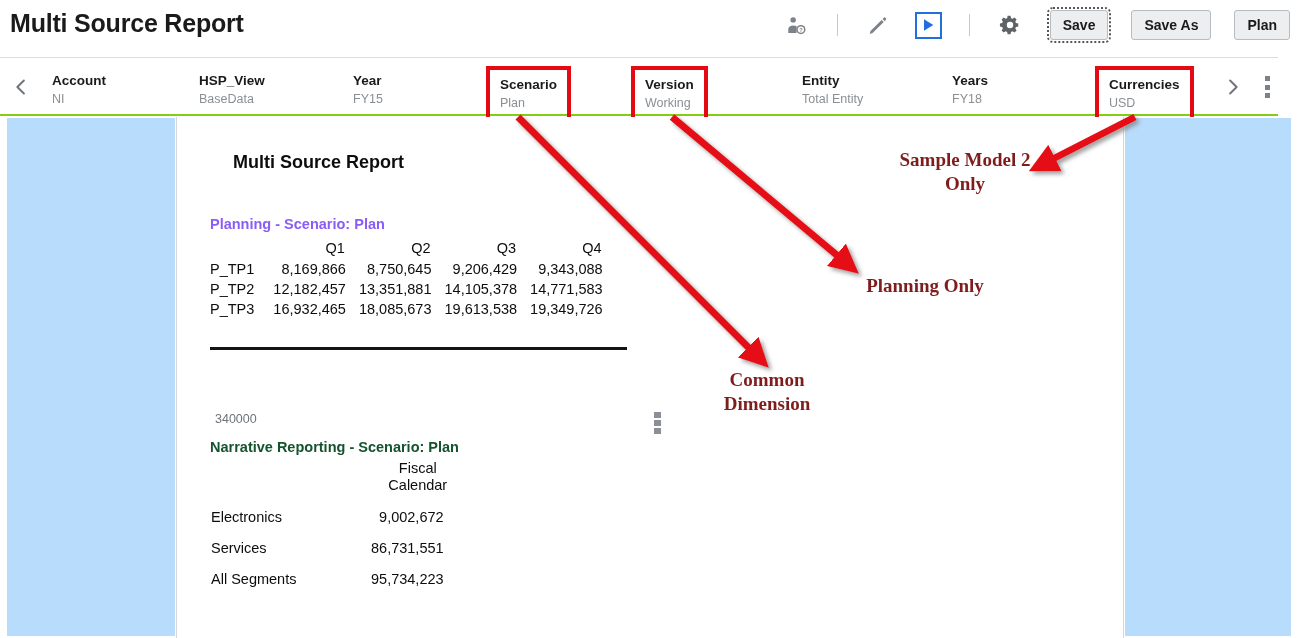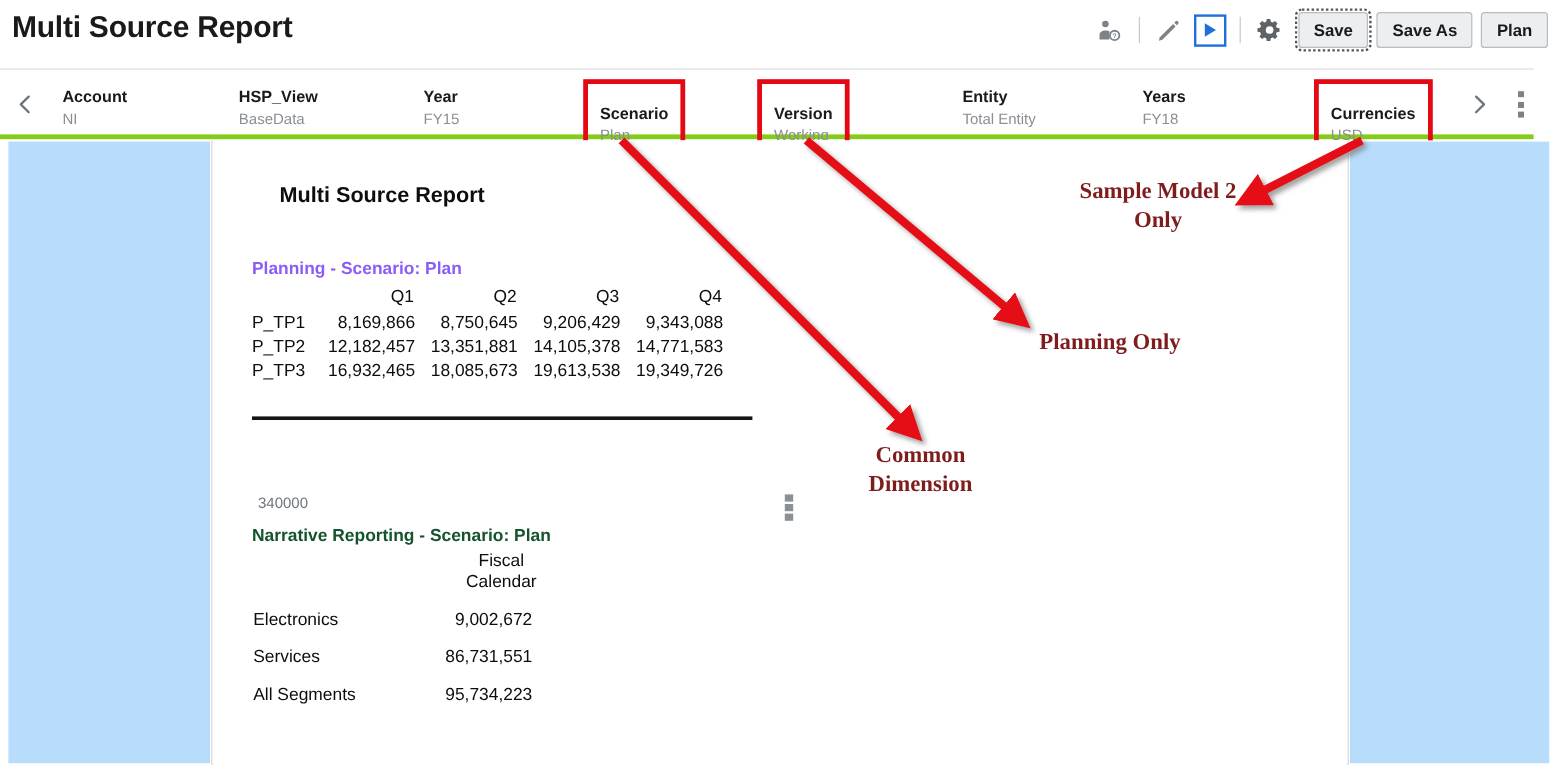"Save" #toolbar { gap: 0 -> 16px }
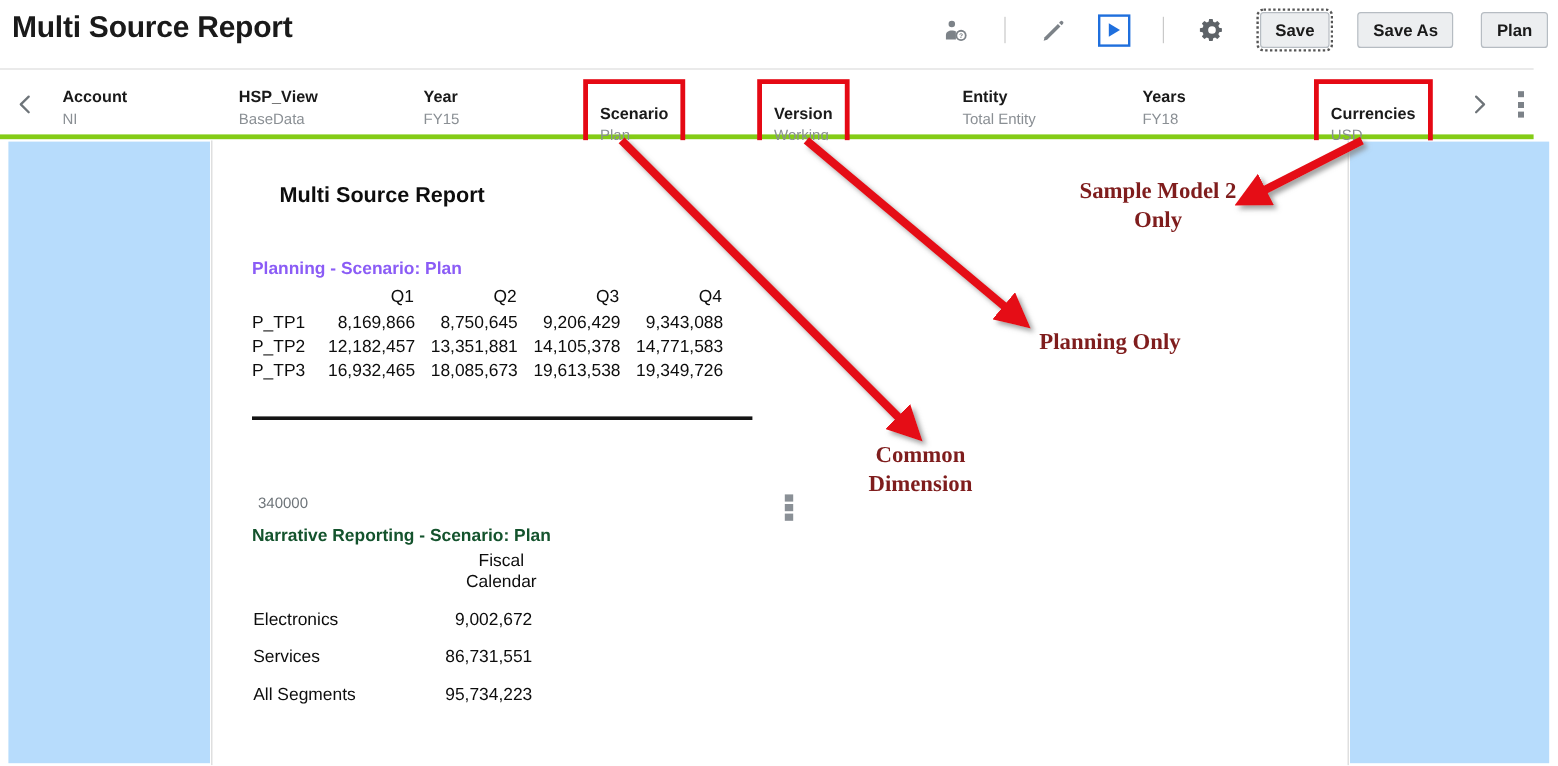"Account" #povbar { border-bottom: 4px solid #84cc16 -> 2px solid #84cc16 }
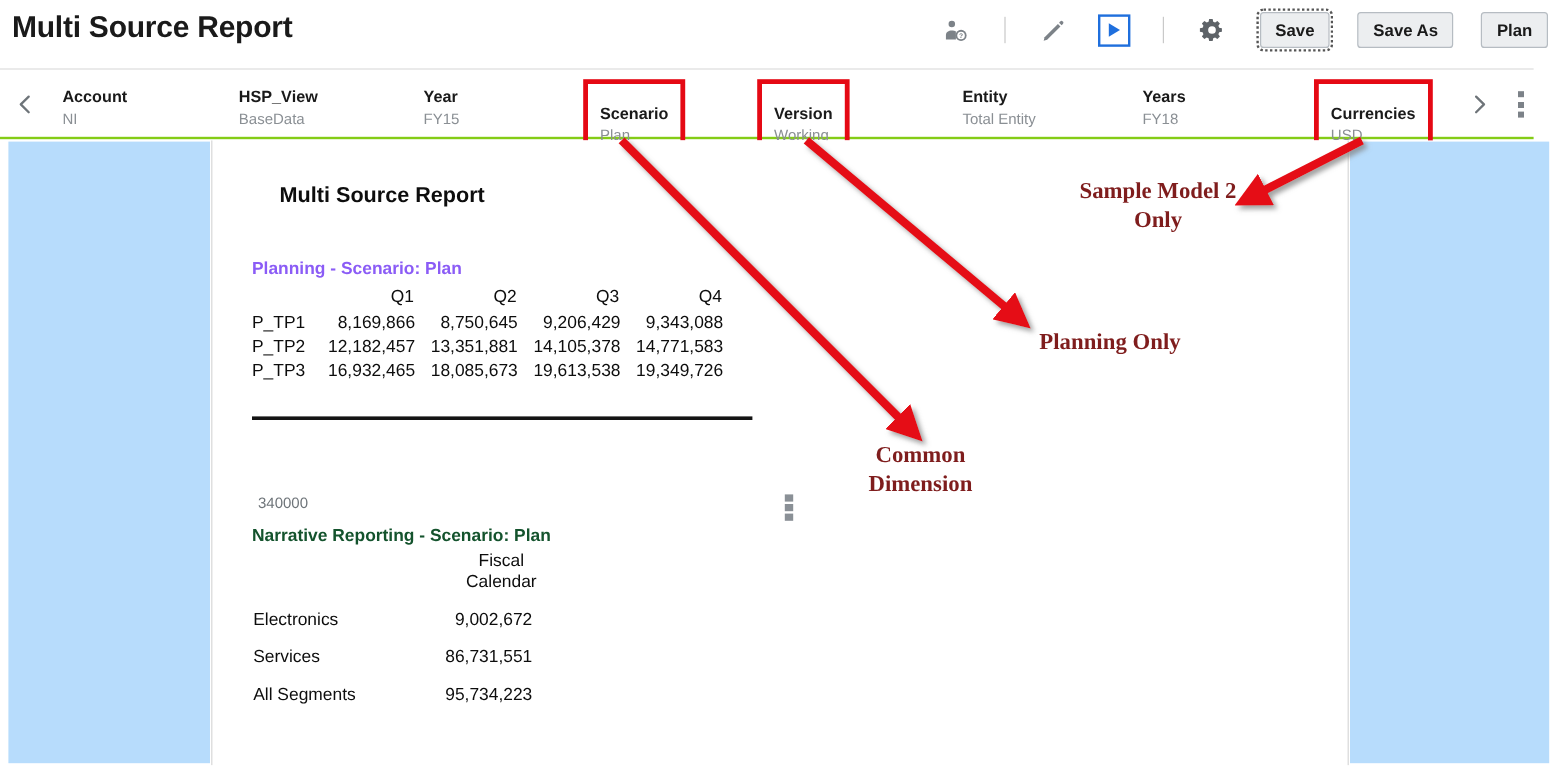"Scenario" .pov-item.hl { padding: 16px 10px -> 6px 10px }
